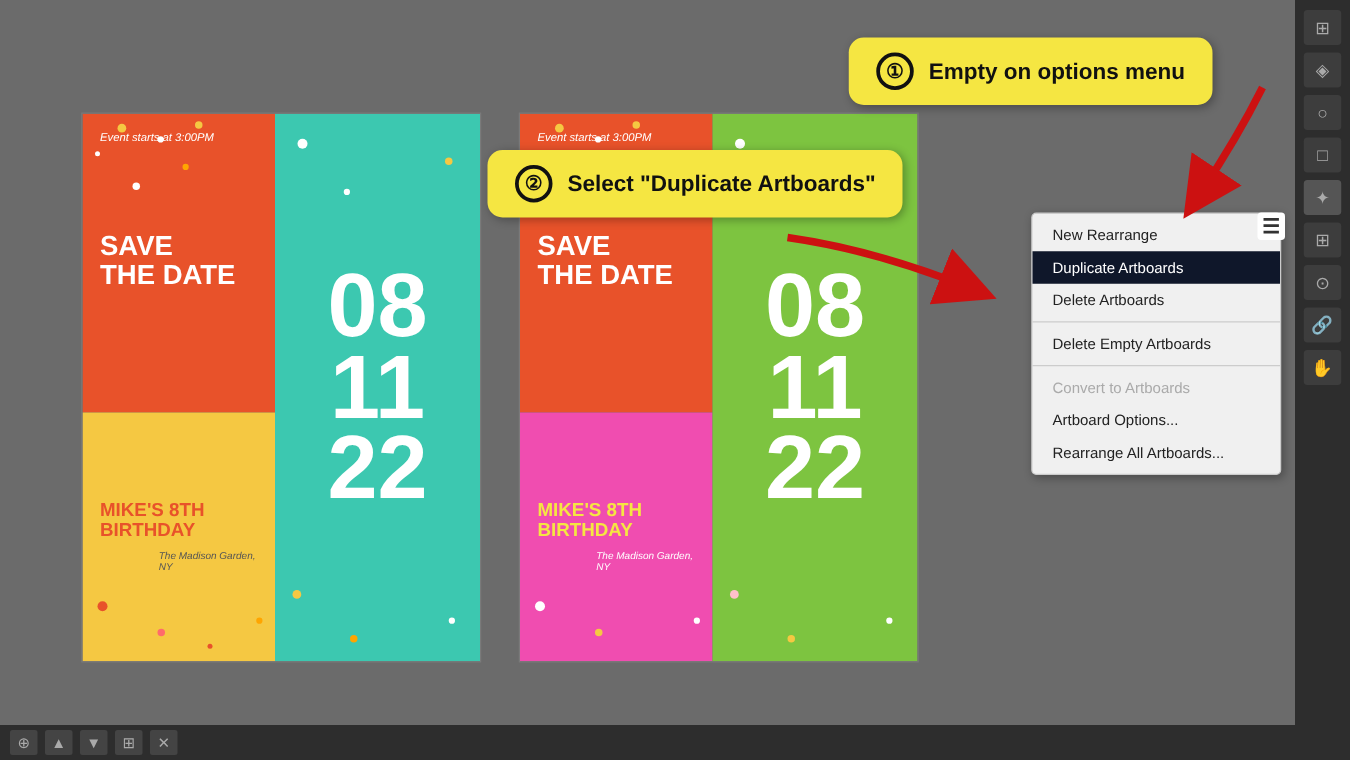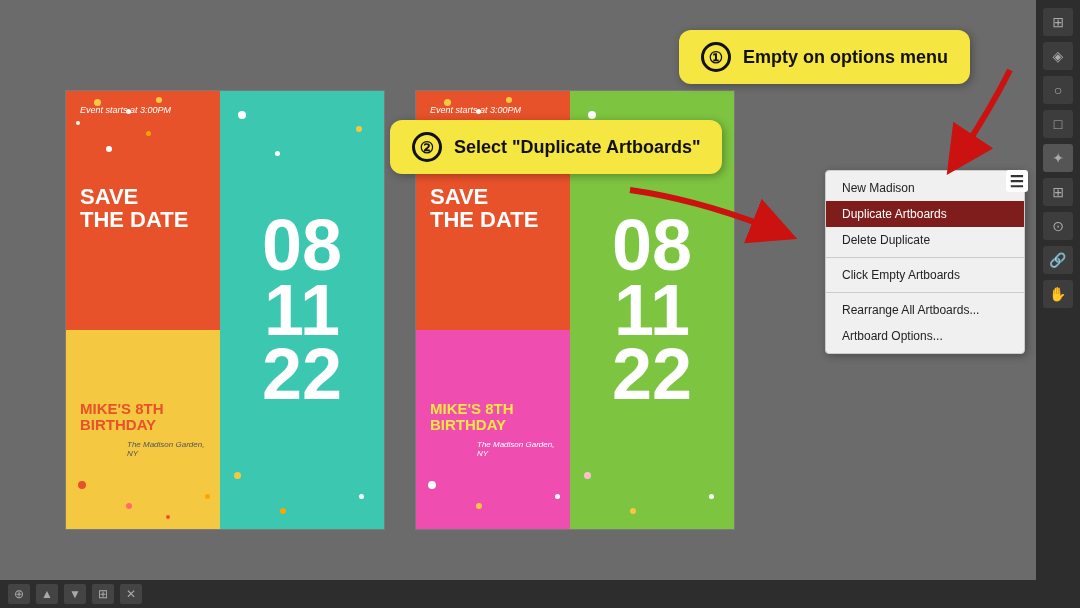"New Madison" div.menu-item { text: Madison -> Rearrange }
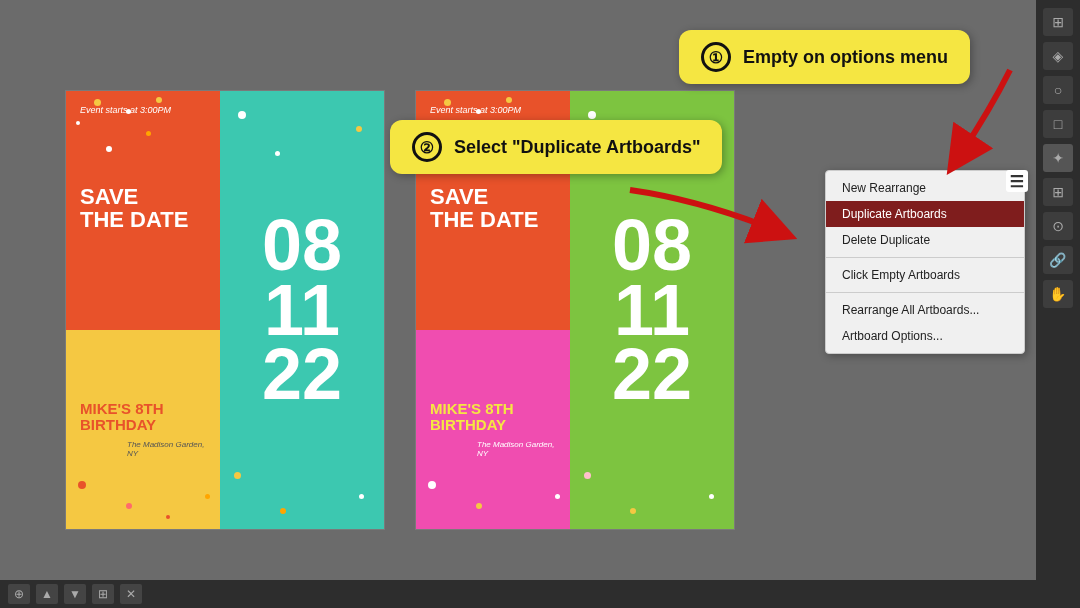"Duplicate Artboards" .menu-item:hover, .menu-item.highlighted { background: #7f1d1d -> #0f172a }
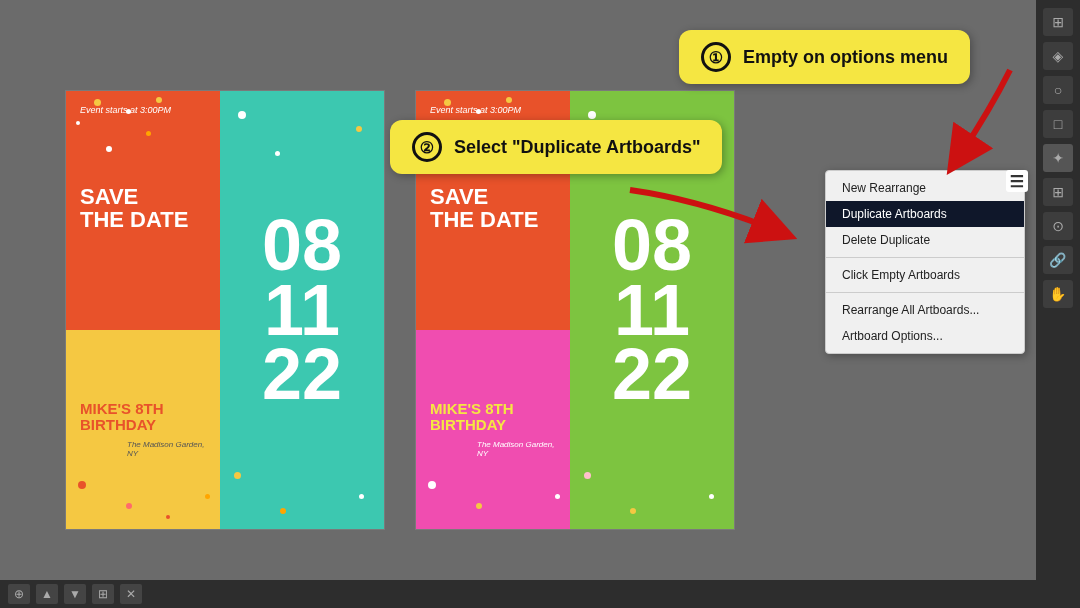"Delete Duplicate" div.menu-item { text: Duplicate -> Artboards }
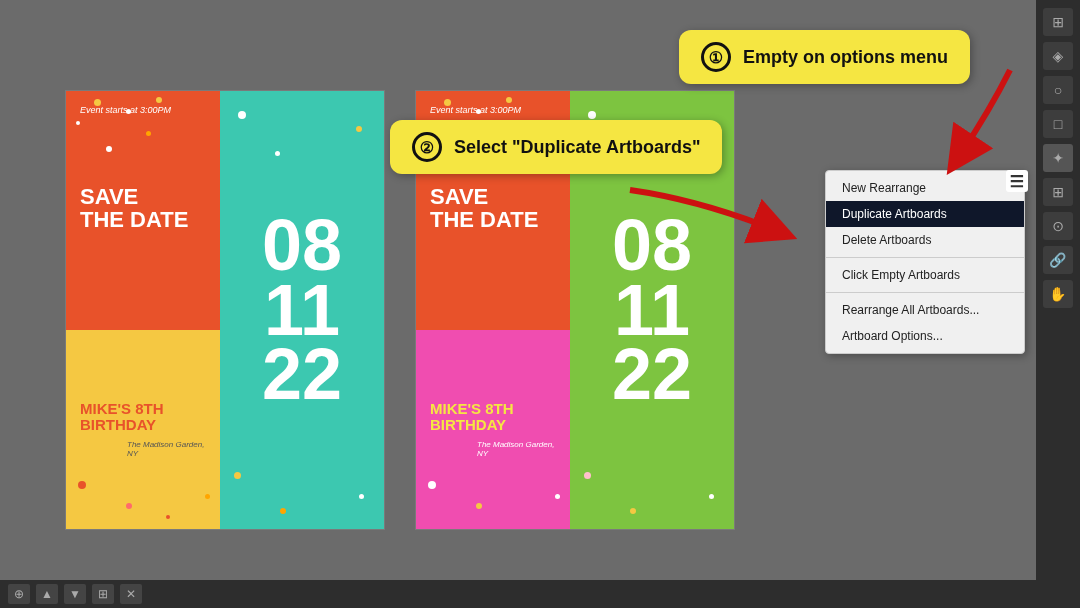"Click Empty Artboards" div.menu-item { text: Click -> Delete }
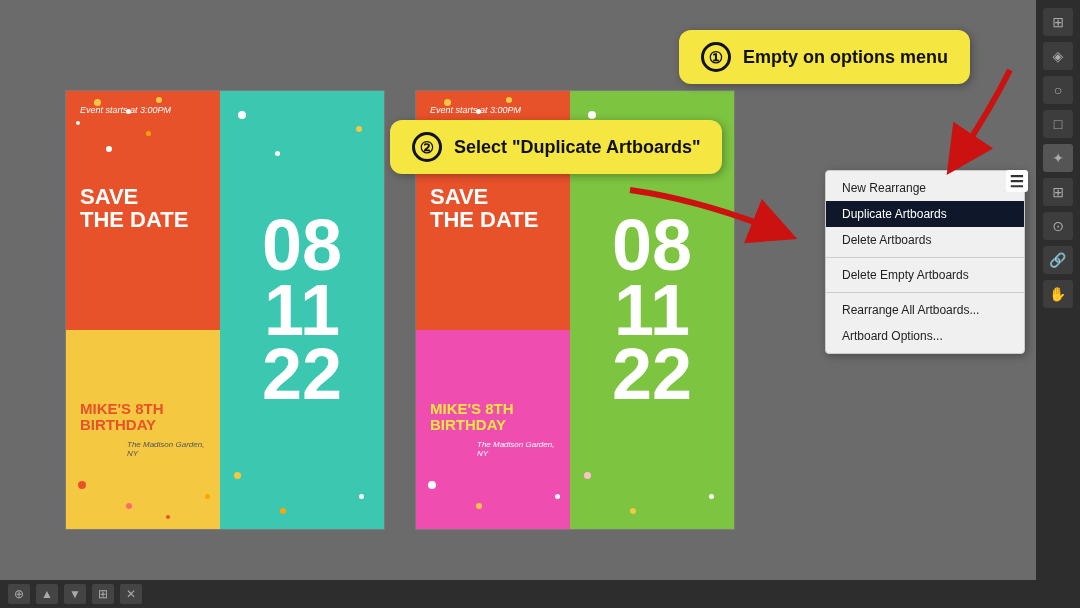"Convert to Artboards" div.menu-item { html: none -> <div>Convert to Artboards</div> }
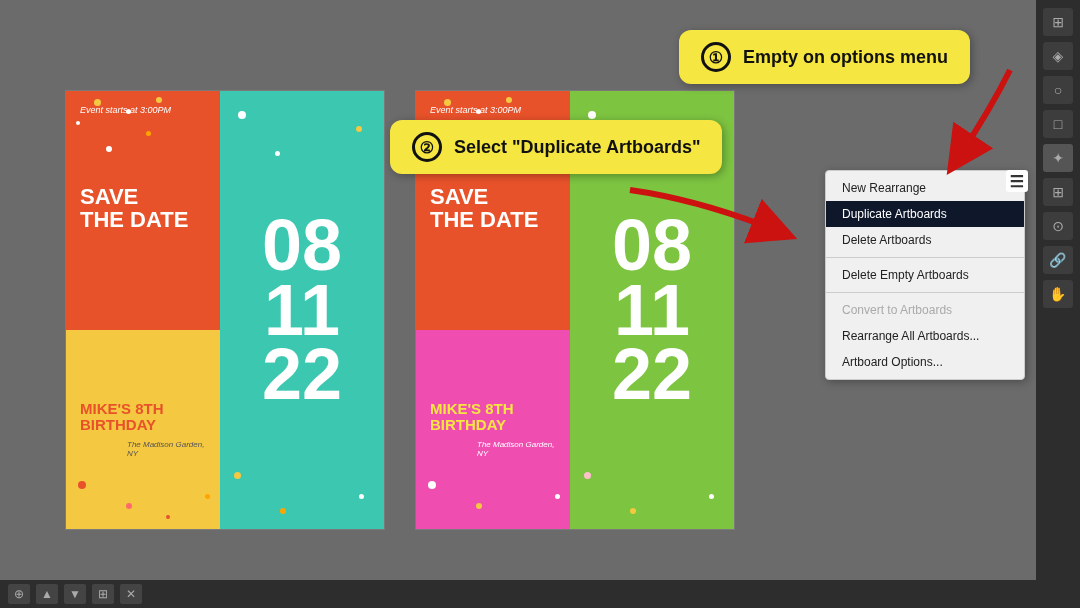"Rearrange All Artboards..." div.menu-item { order: before "Artboard Options..." -> after "Artboard Options..." }
